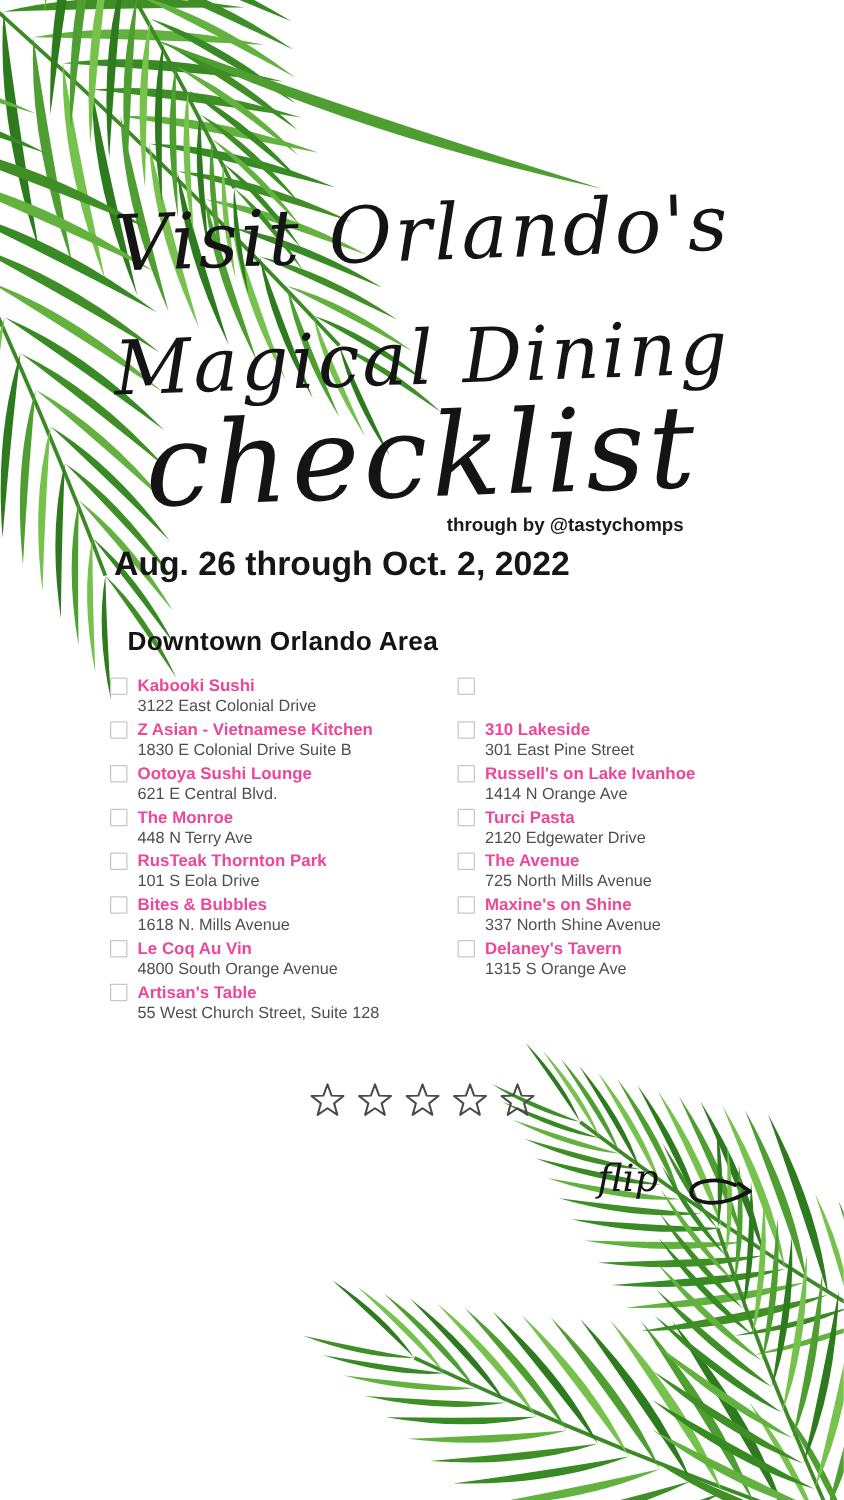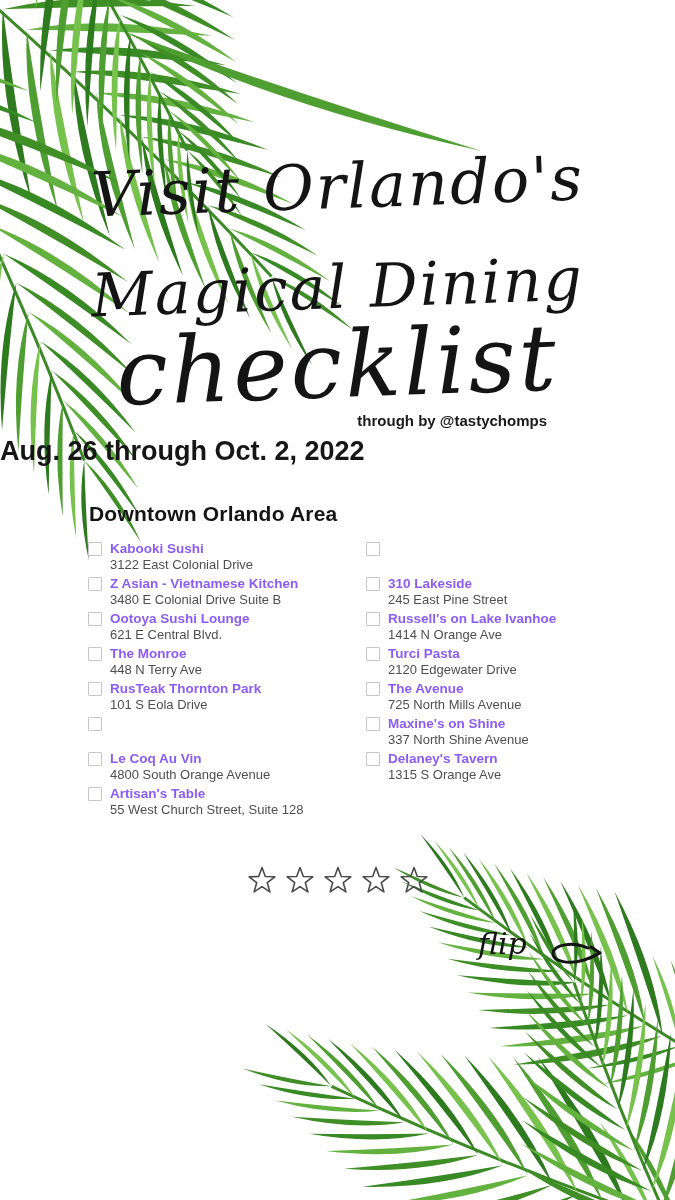"Aug. 26 through Oct. 2," #date-range { text-align: none -> center }
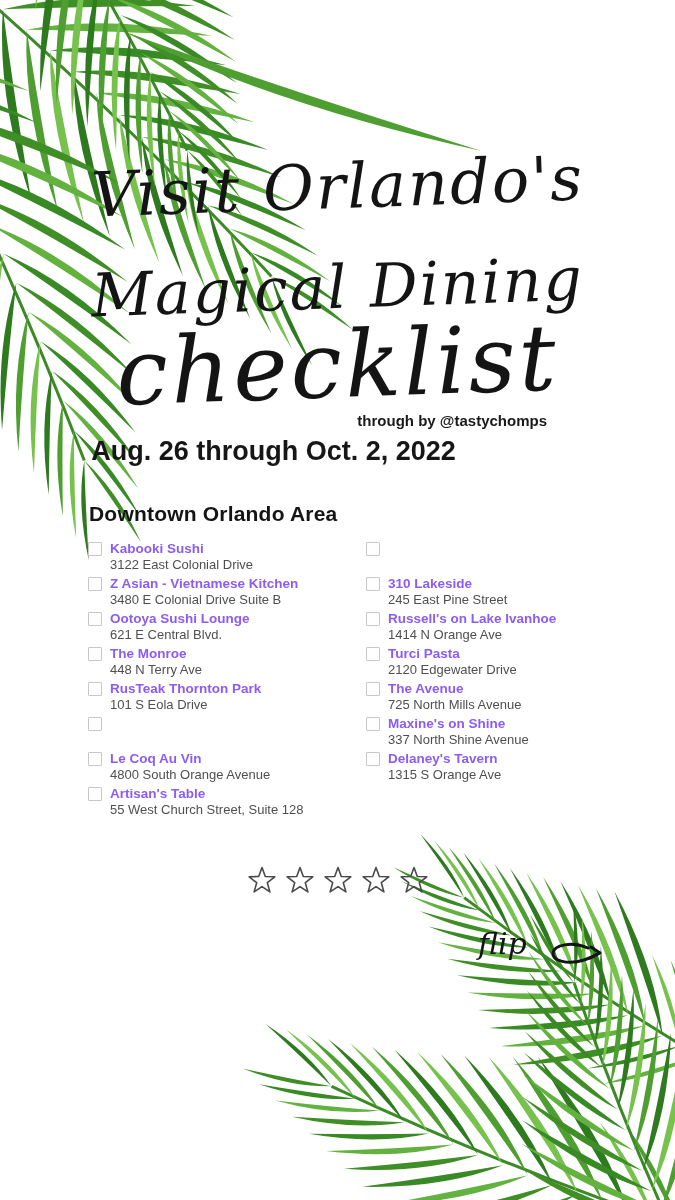"Downtown Orlando Area" #section-title { left: 89px -> 102px }
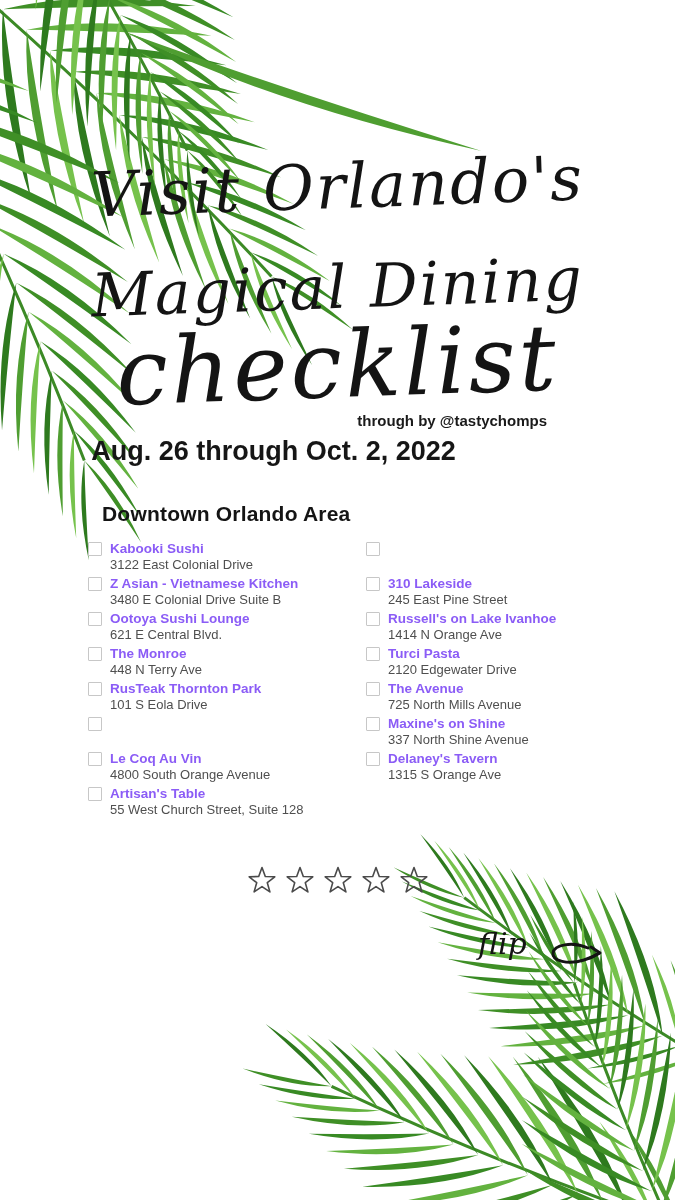"Kabooki Sushi" .item-name { color: #8b5cf6 -> #ec4899 }
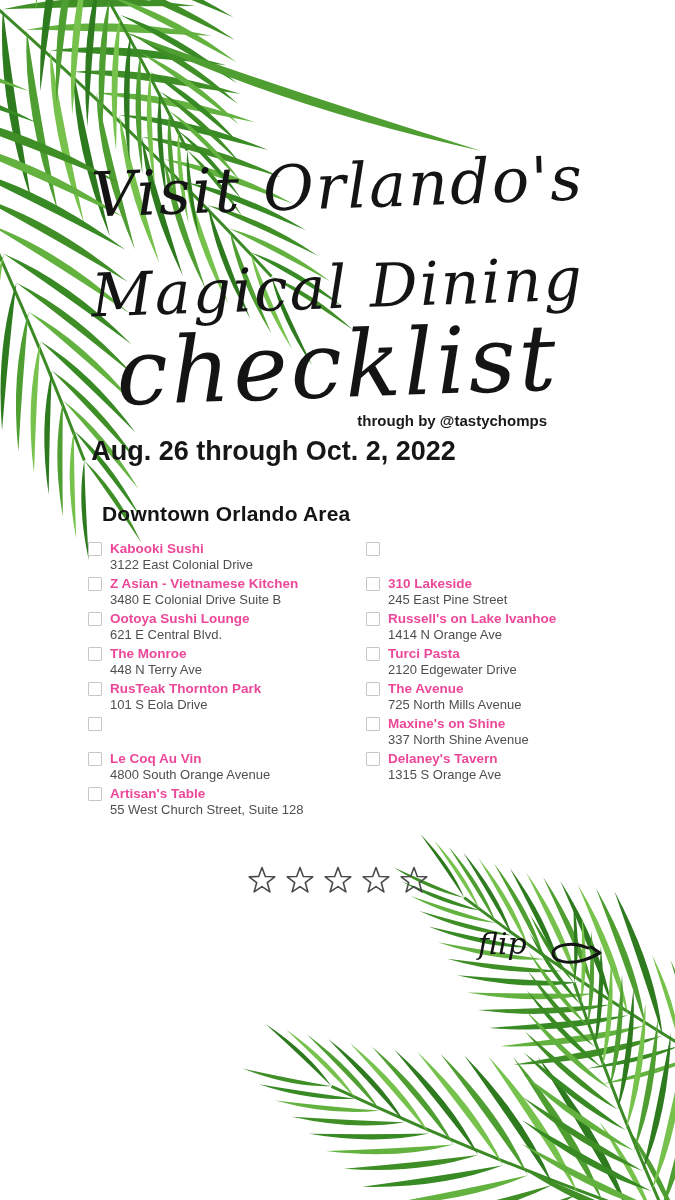"3480 E Colonial Drive Suite" div.item-address { text: 3480 -> 1830 }
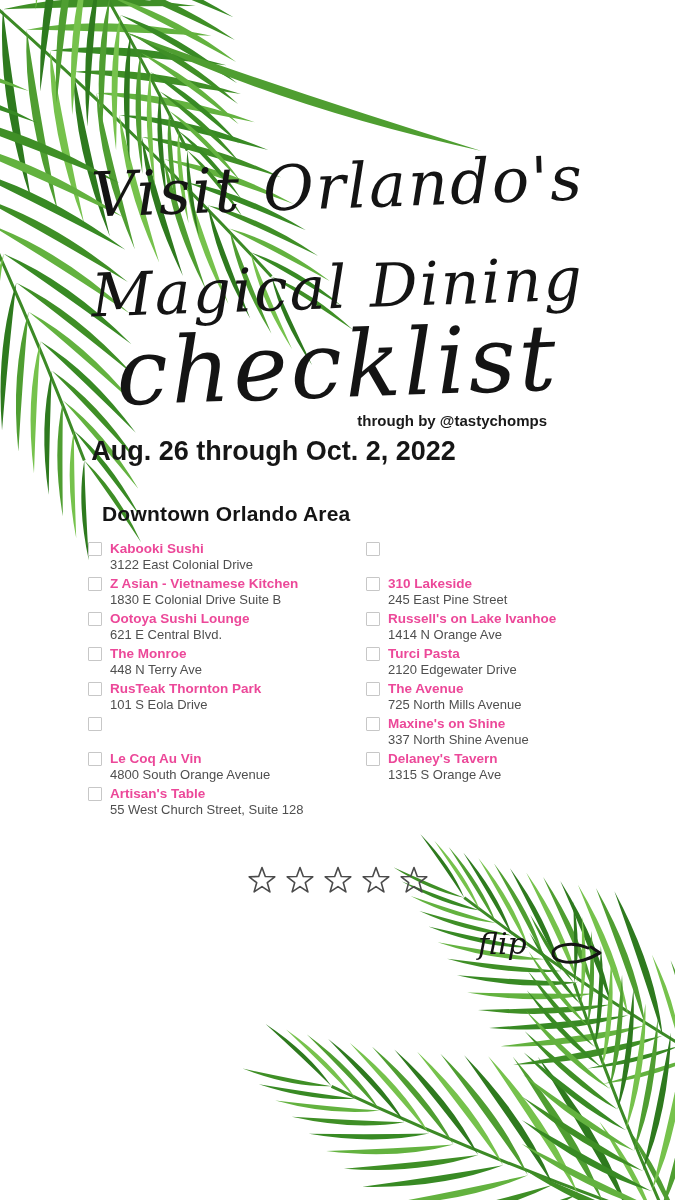"245 East Pine Street" div.item-address { text: 245 -> 301 }
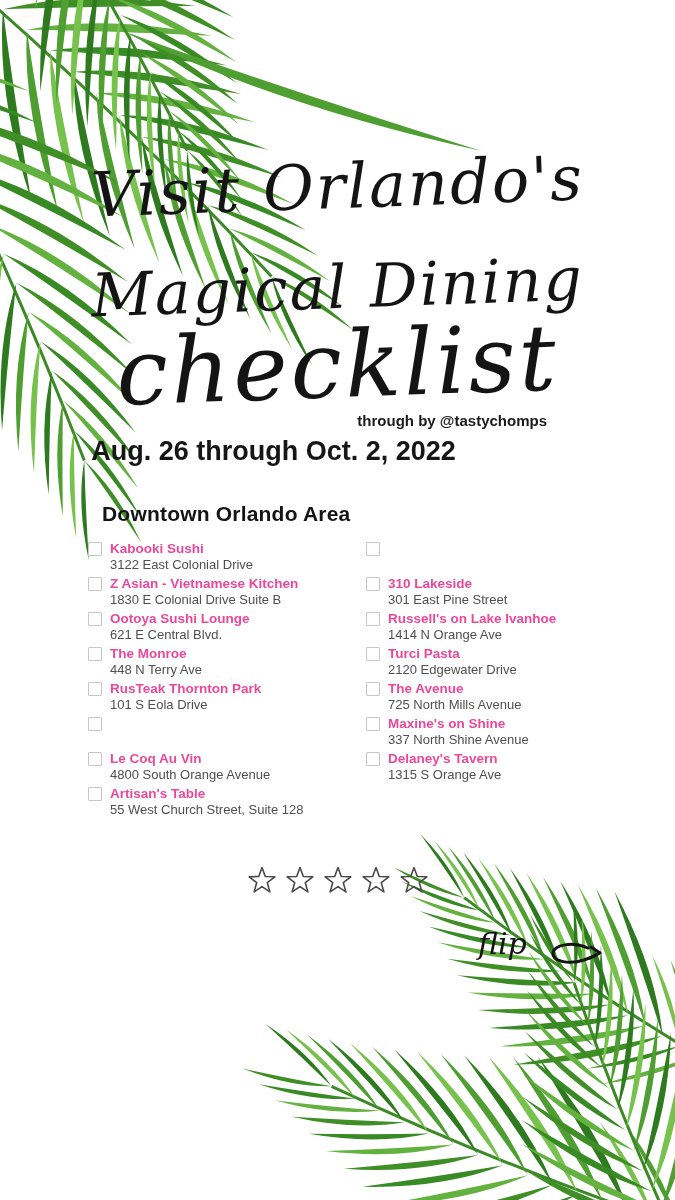"Bites & Bubbles" div.item-text { html: none -> <div> <div>Bites &amp; Bubbles</div> <div>1618 N. Mills Avenue</div> </div> }
